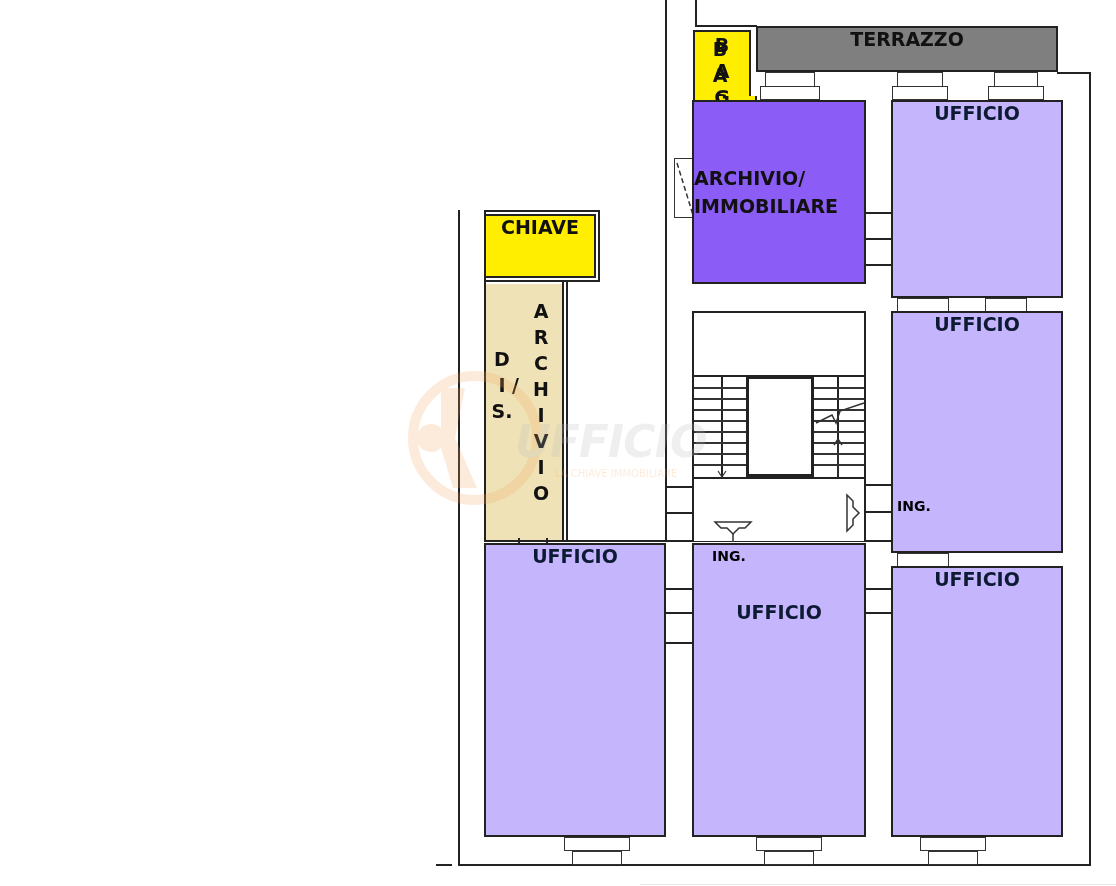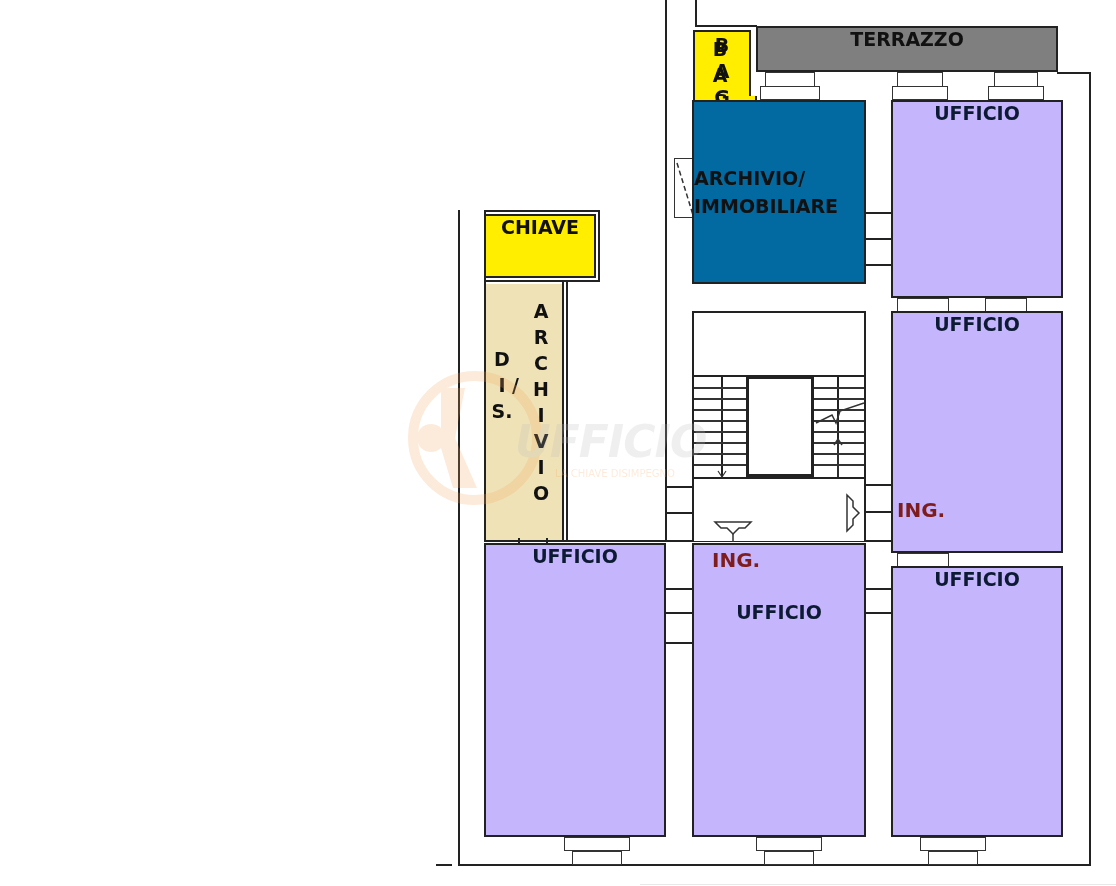"ARCHIVIO/" .archive { background: #0369a1 -> #8b5cf6 }
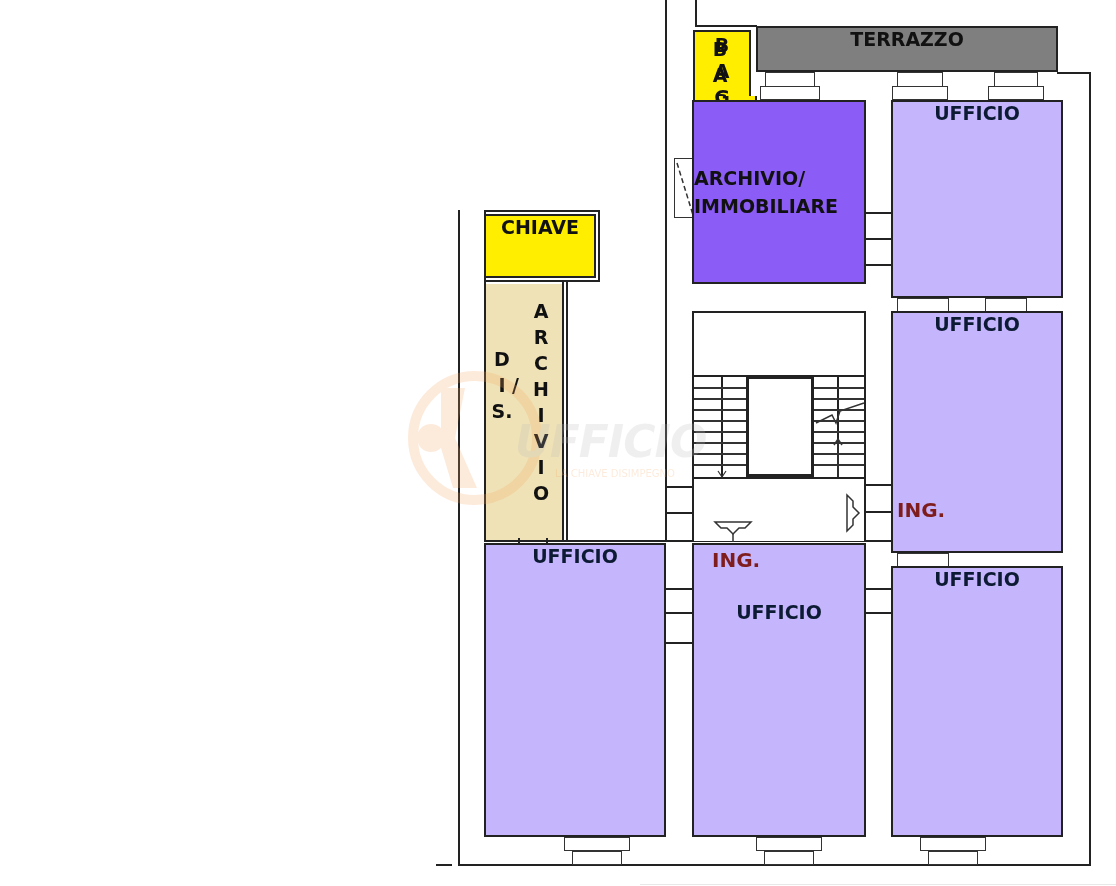"LA CHIAVE DISIMPEGNO" span { text: DISIMPEGNO -> IMMOBILIARE }
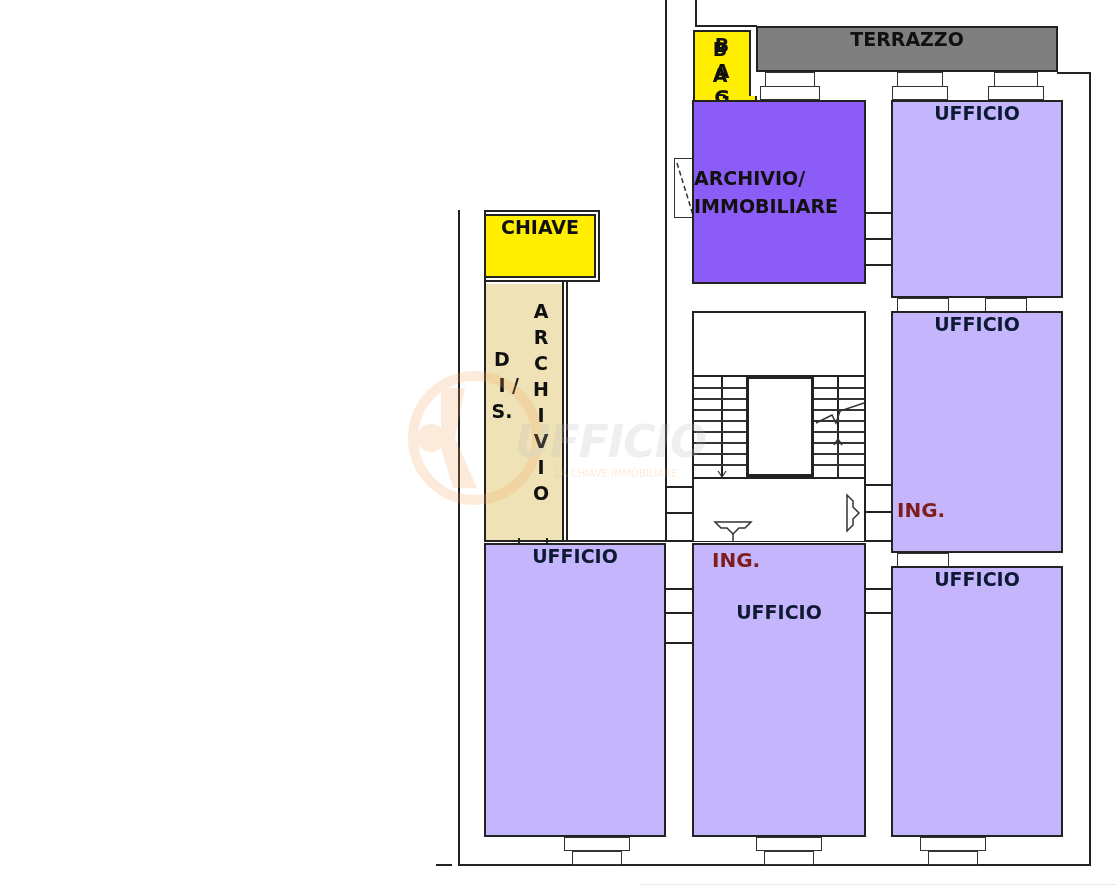"ING." .label { color: #7f1d1d -> #000000; font-size: 20px -> 14px }
